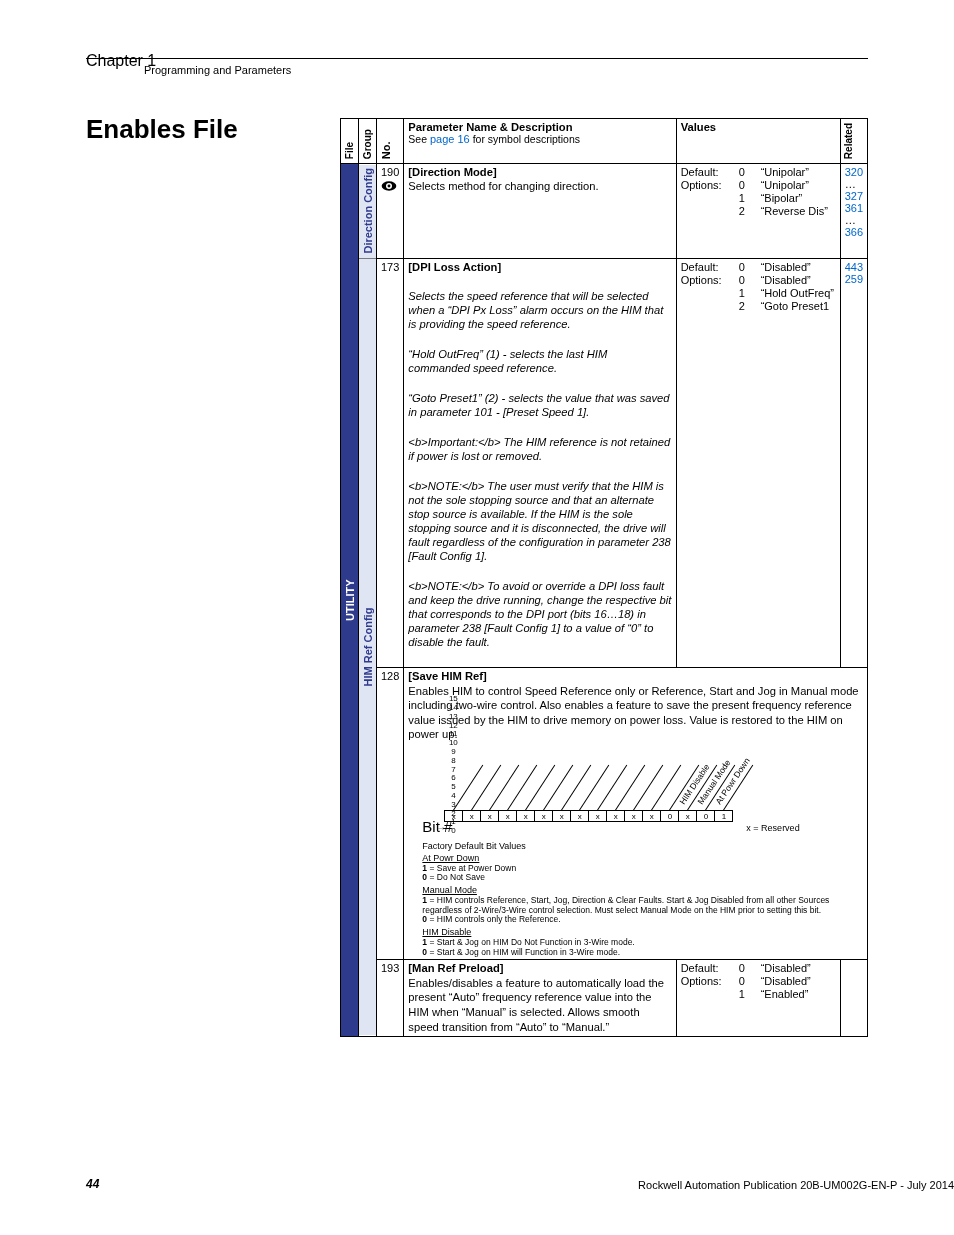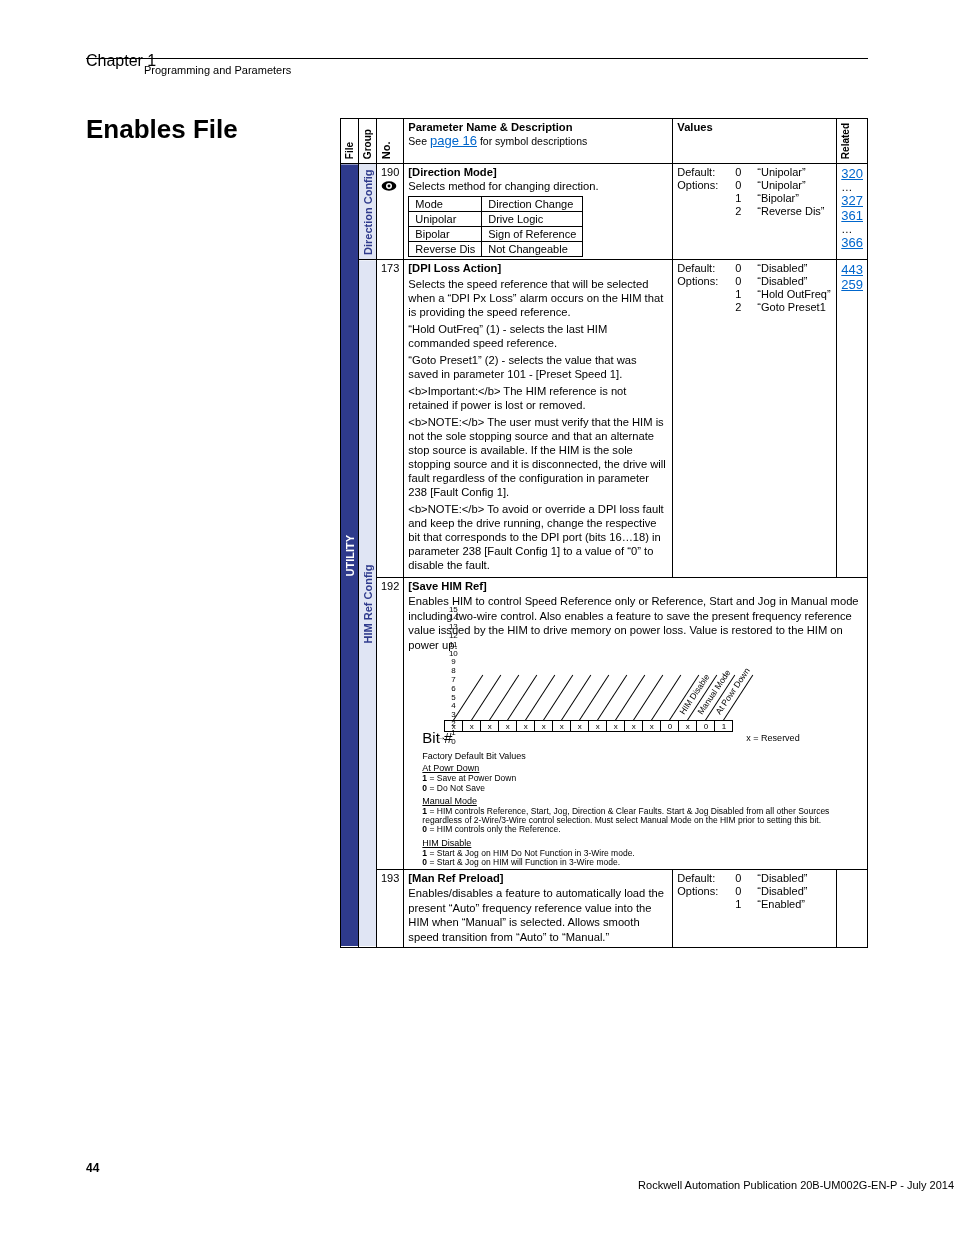"page 16" .link { font-size: 13px -> 11px; text-decoration: underline -> none }
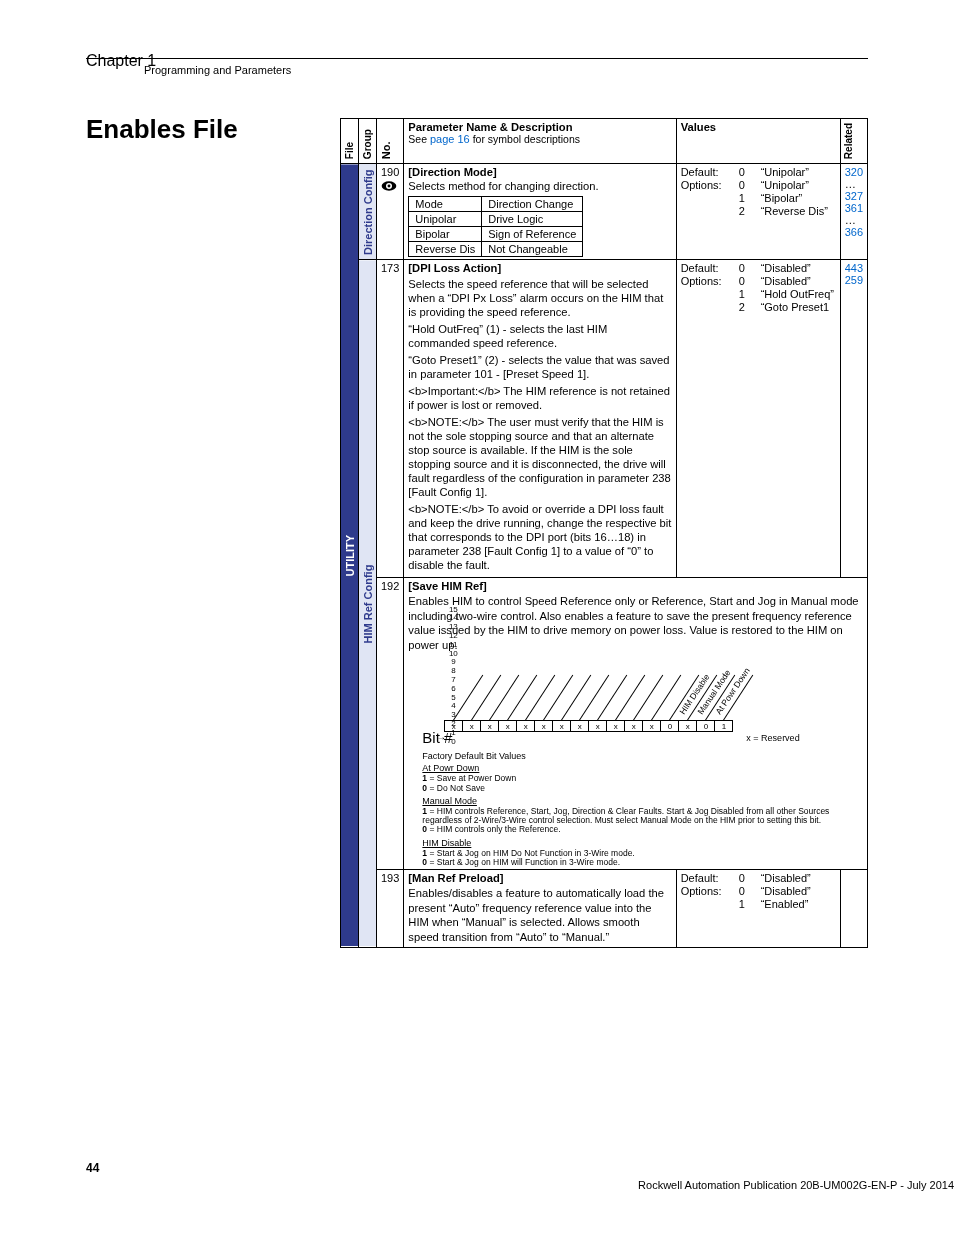"Mode" table.inner-tbl { html: <table> <tbody> <tr> <td>Mode</td> <td>Direction Change</td> </tr> <tr> <td>Unipolar</td> <td>Drive Logic</td> </tr> <tr> <td>Bipolar</td> <td>Sign of Reference</td> </tr> <tr> <td>Reverse Dis</td> <td>Not Changeable</td> </tr> </tbody> </table> -> none }
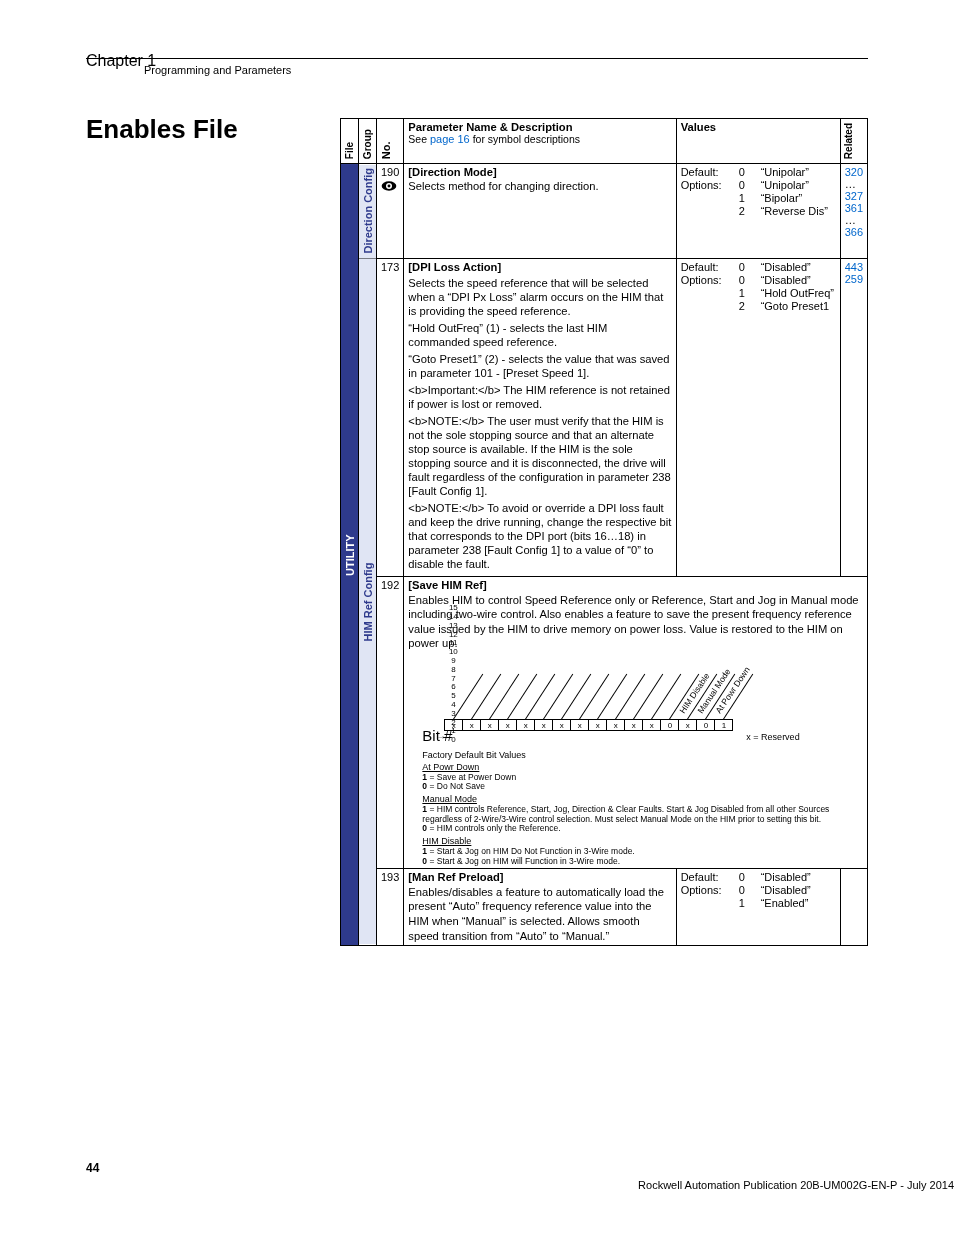"Selects the speed reference that" .desc p { font-style: none -> italic; margin: 3px 0 -> 16px 0 }
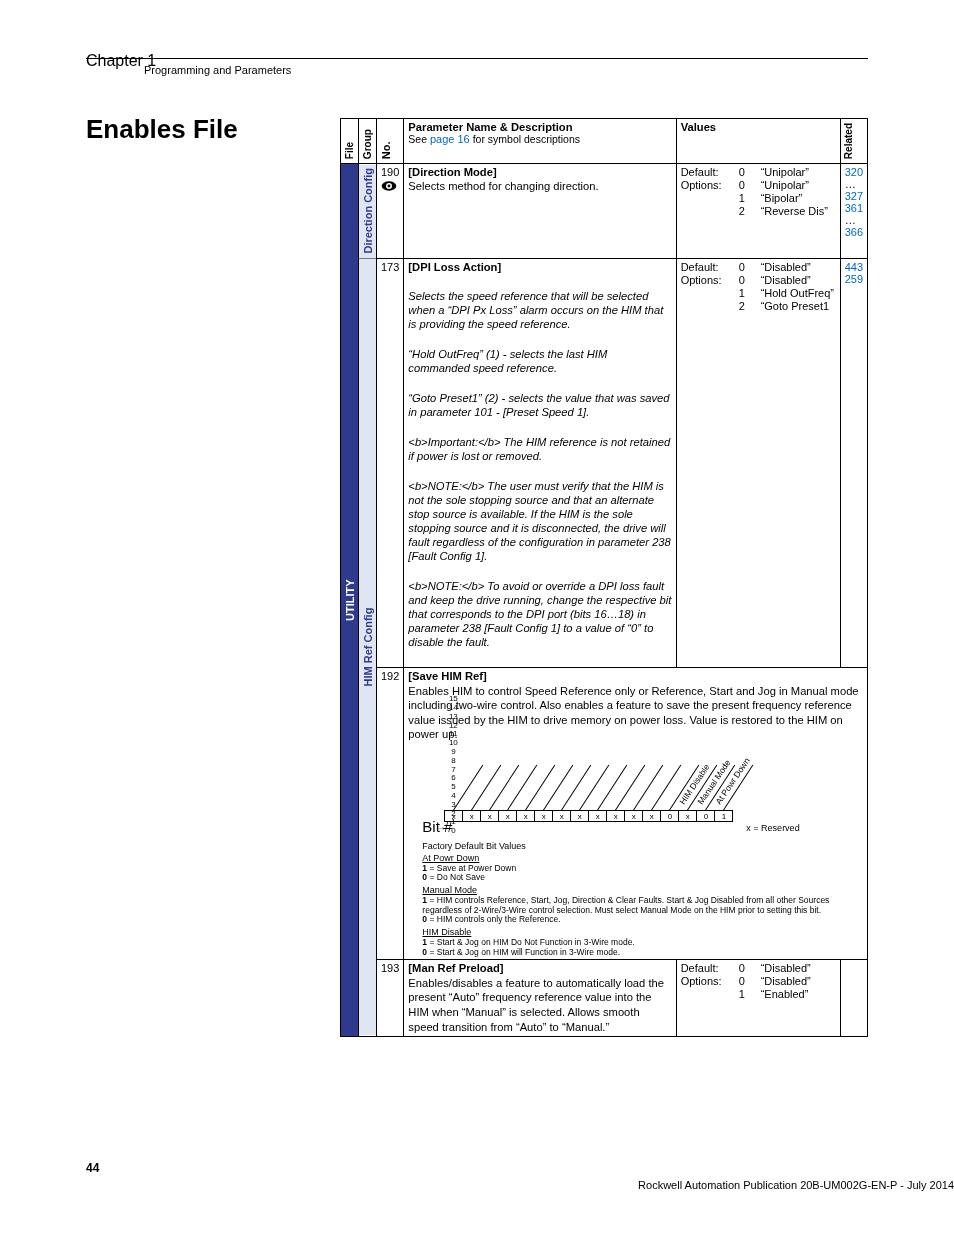"192" td.no-col { text: 192 -> 128 }
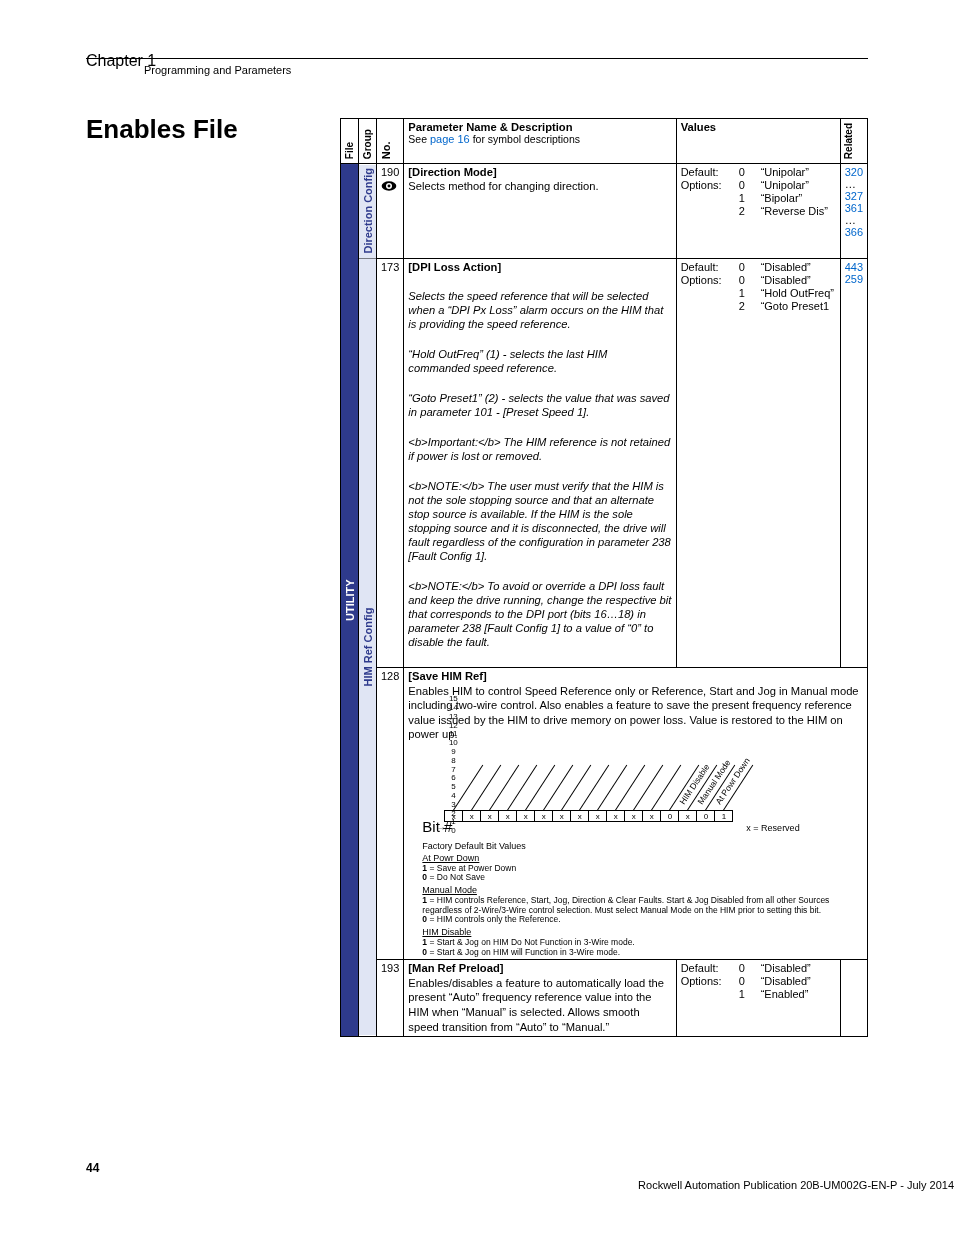"44" .page-num { bottom: 60px -> 44px; font-style: none -> italic }
